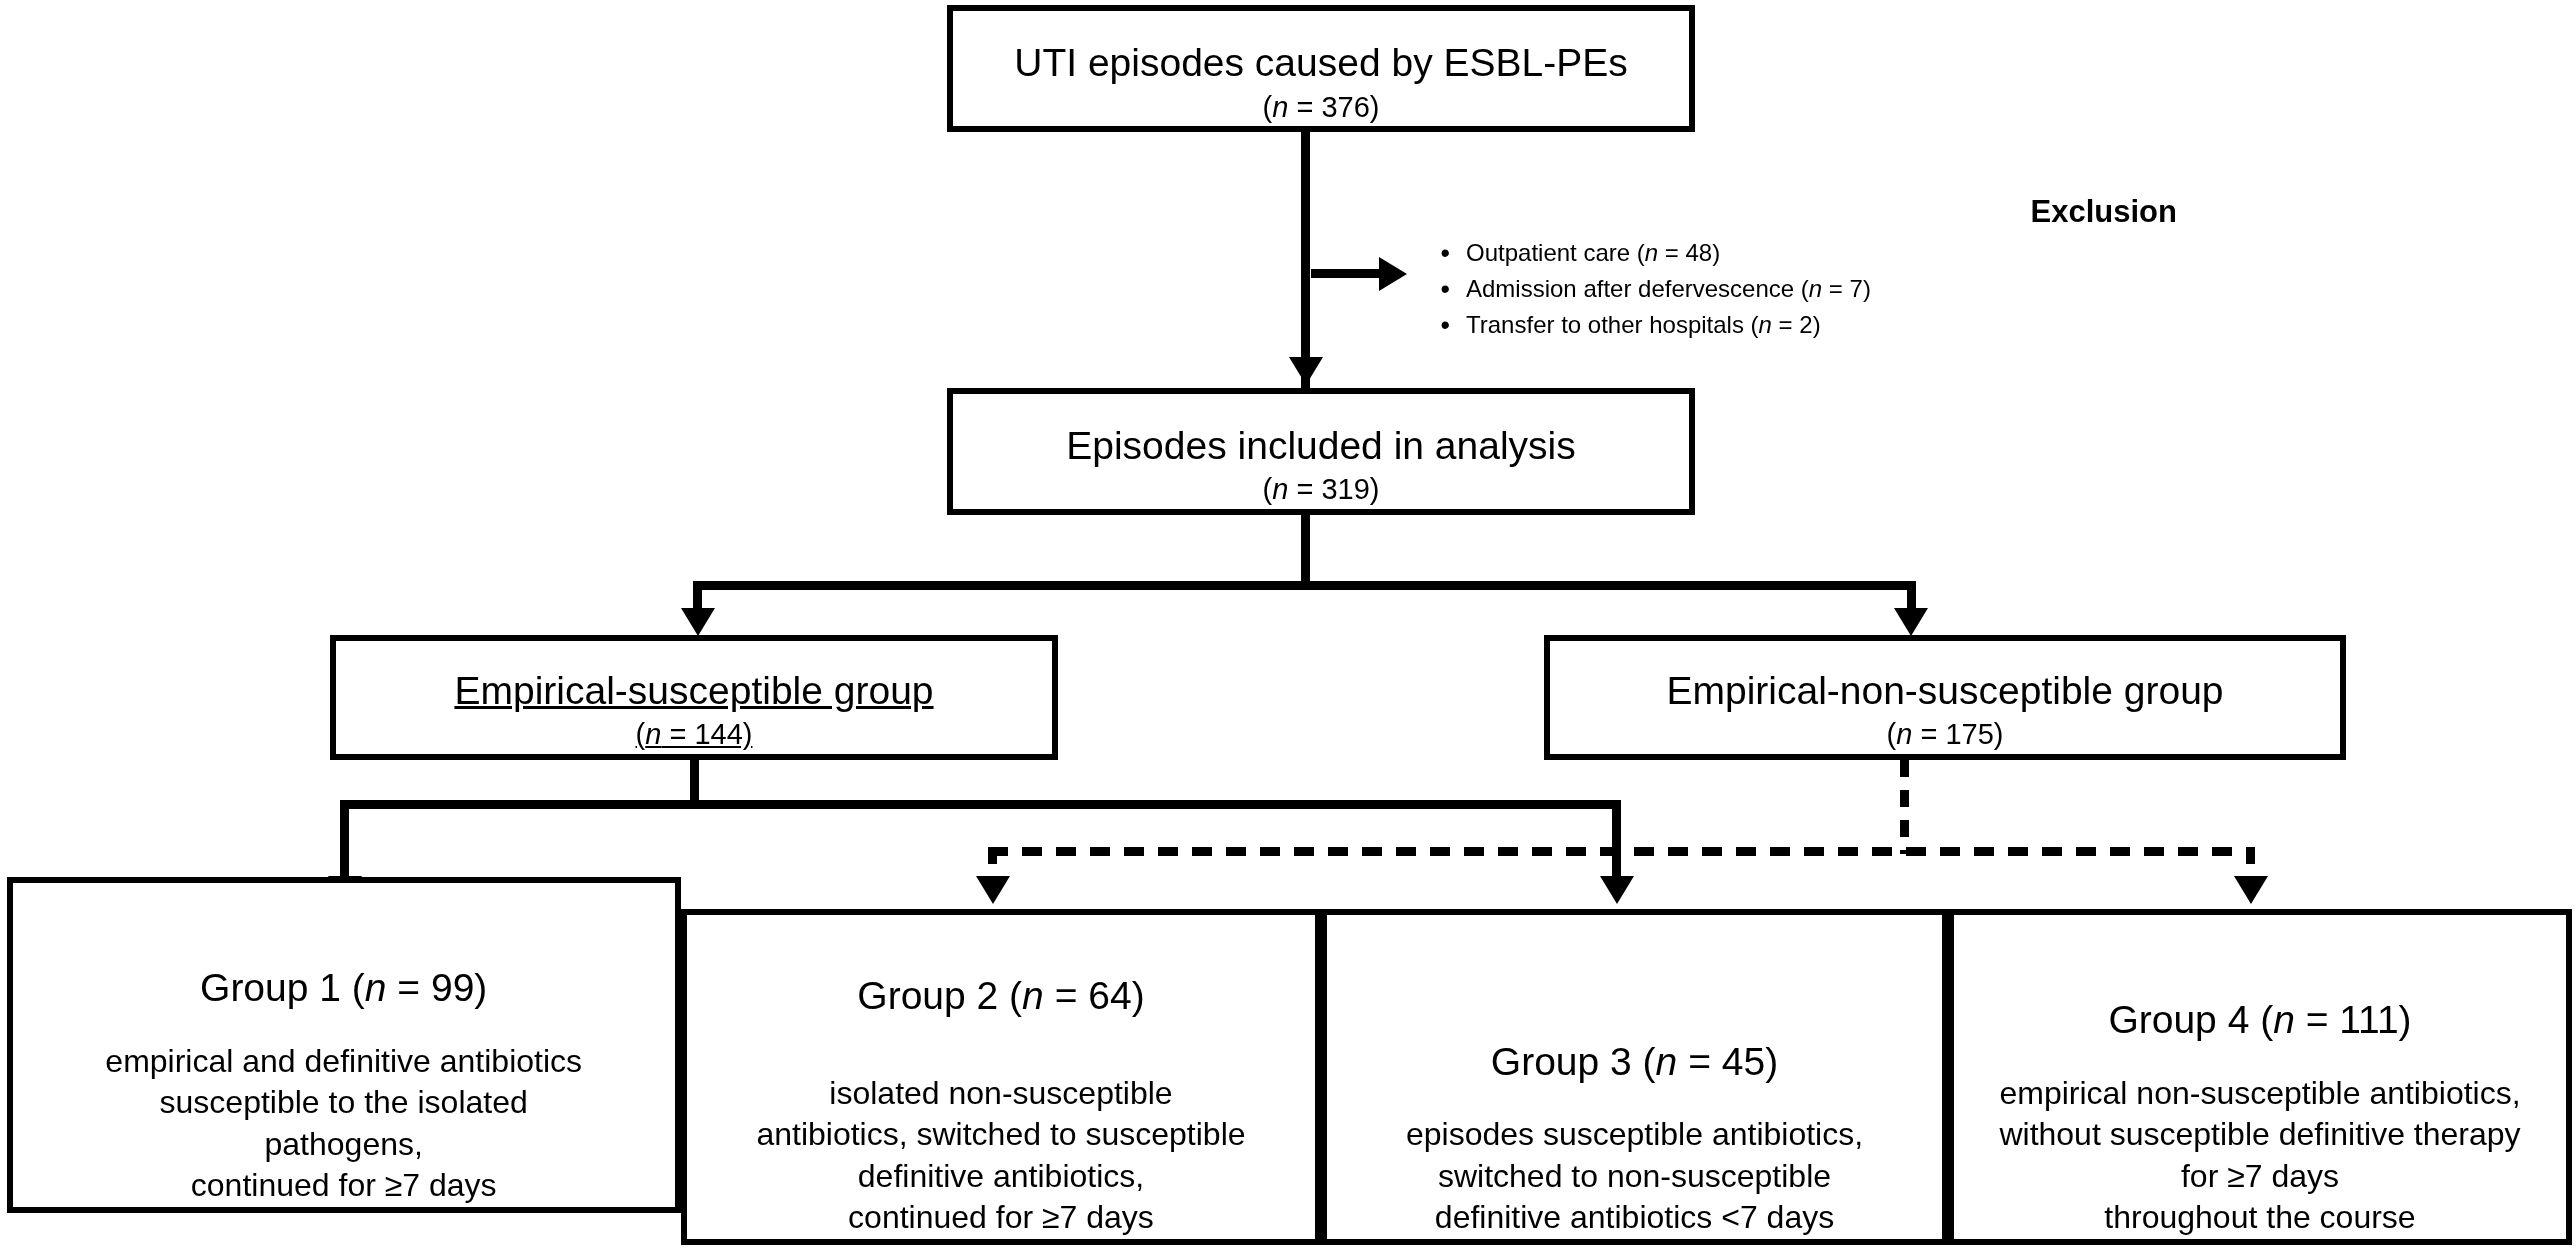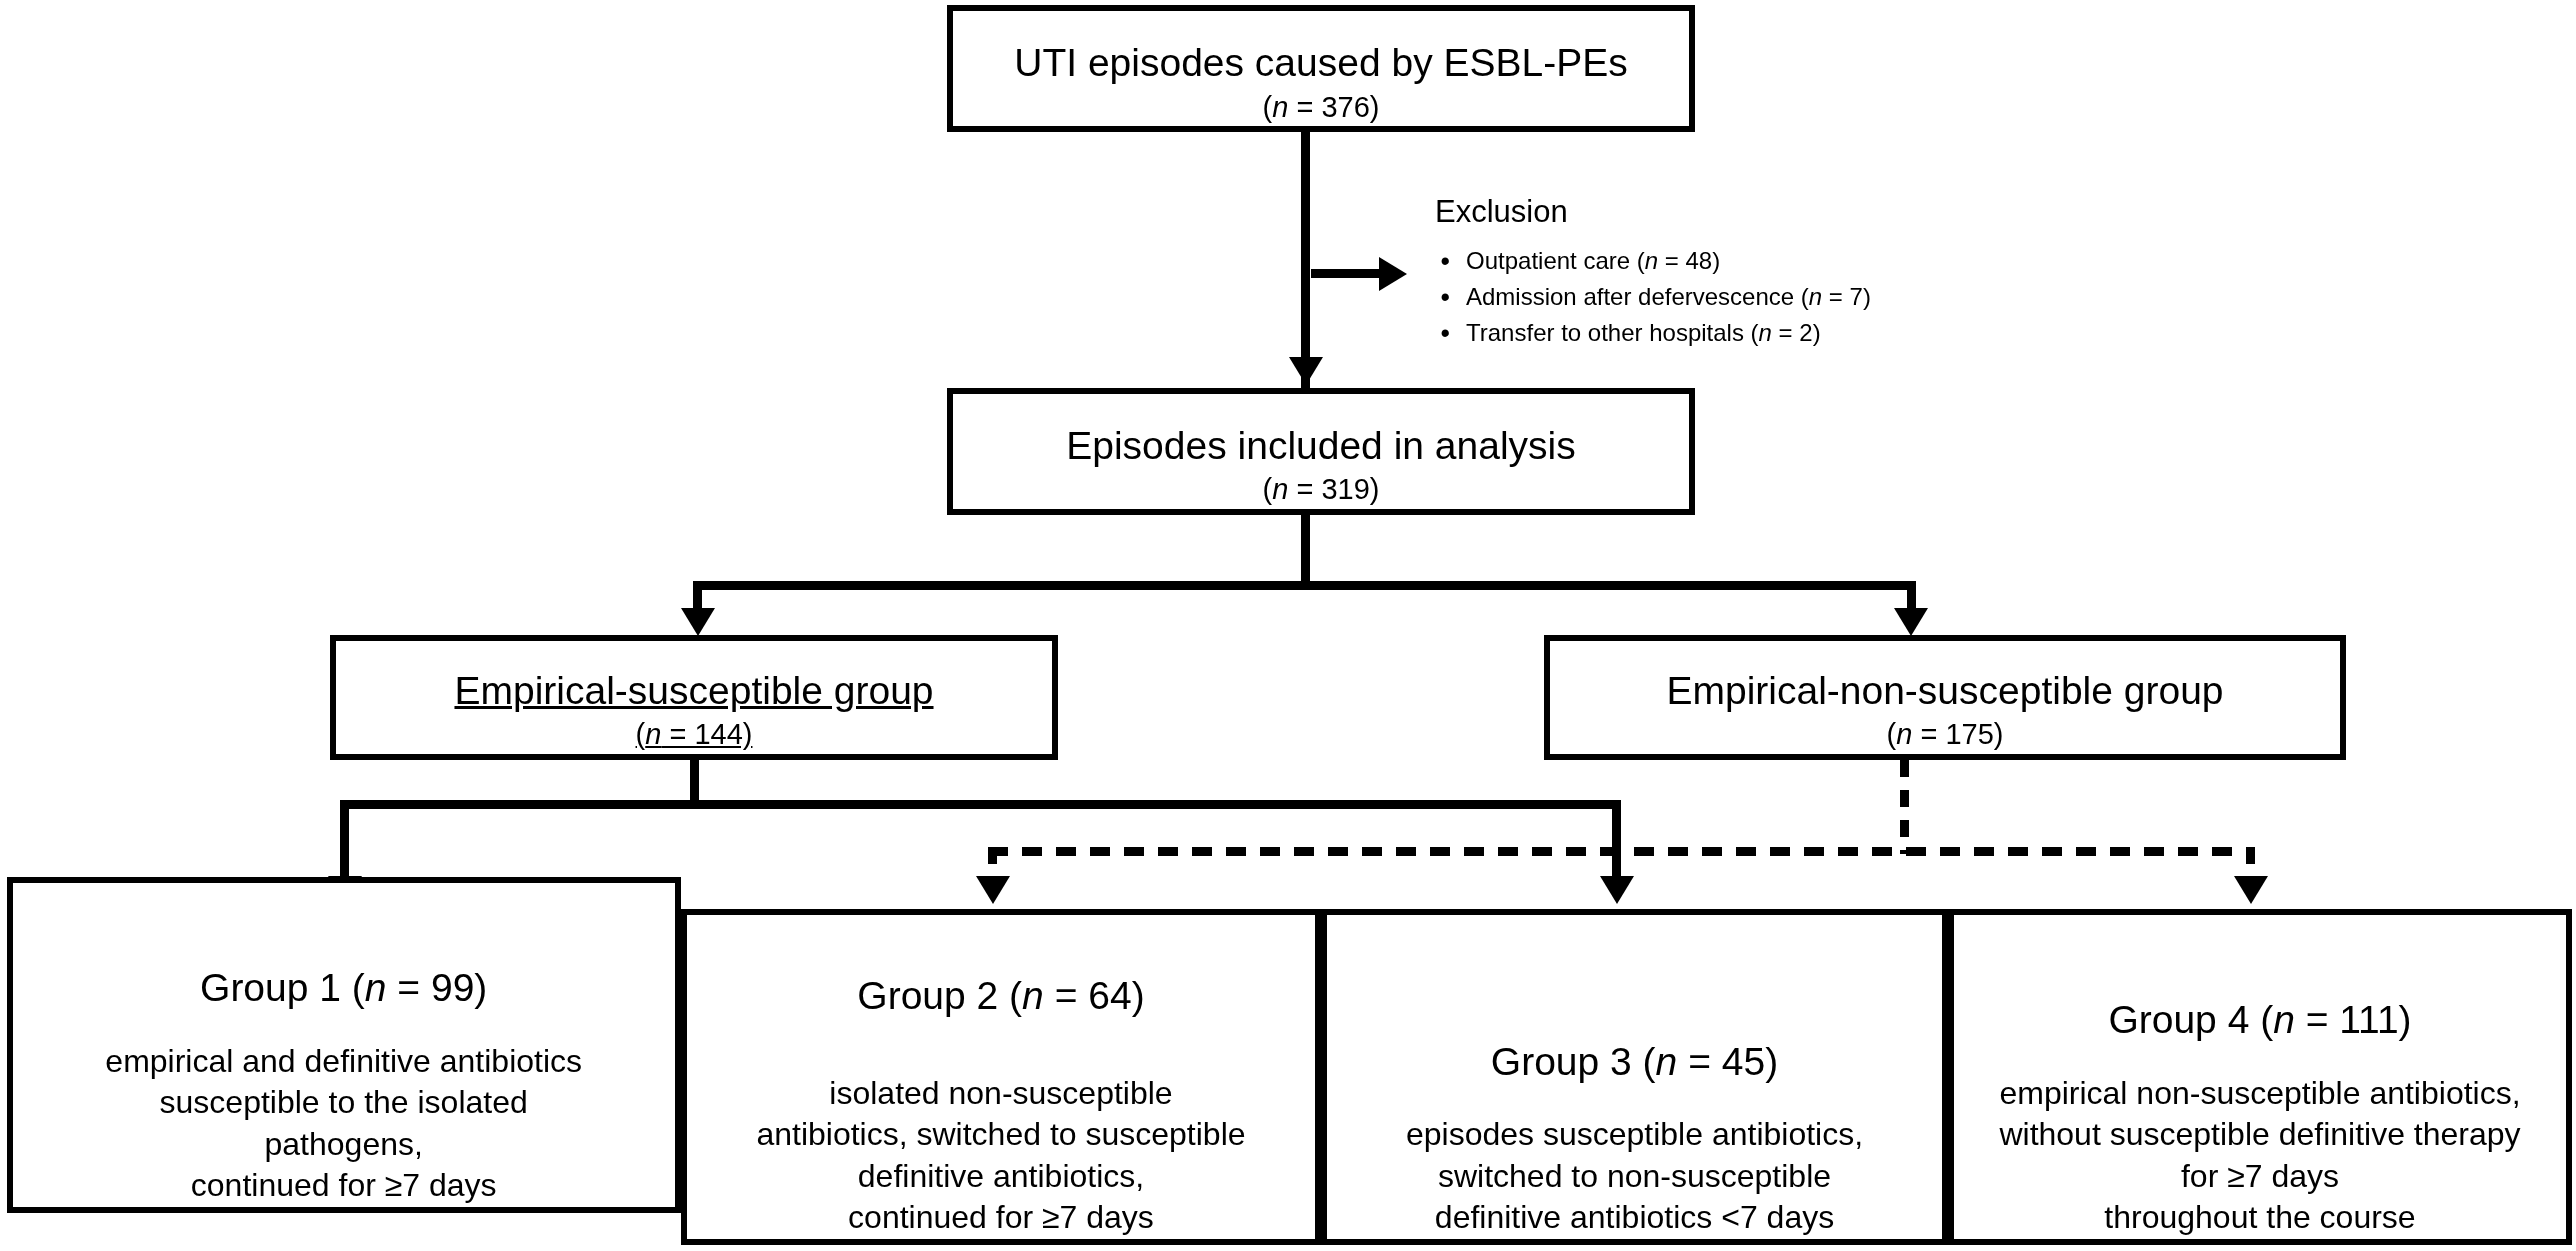"Exclusion" #exclusion .ex-title { font-weight: normal -> bold; margin-bottom: 12px -> 4px; text-align: none -> right }
